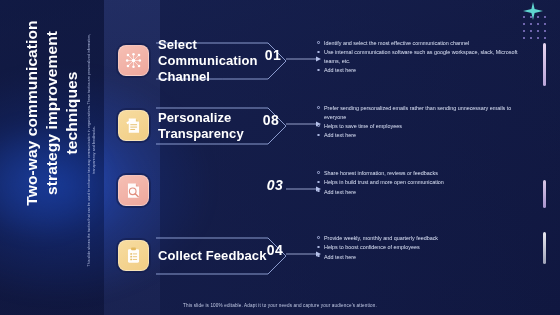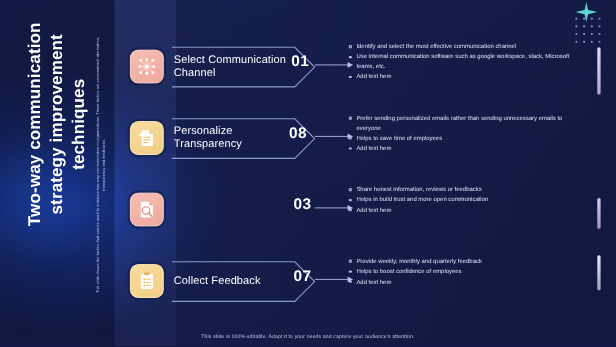"Select Communication Channel" .label-text { font-size: 10px -> 13px; font-weight: normal -> bold }
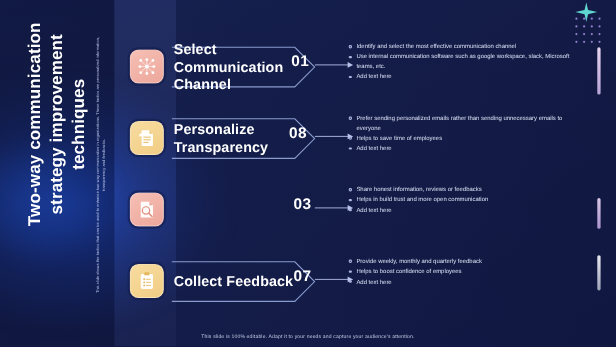"03" .row.r3 .step-num { font-style: none -> italic }
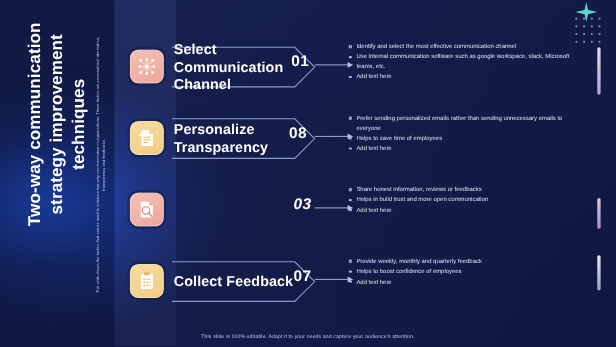"07" div.step-num { text: 07 -> 04 }
